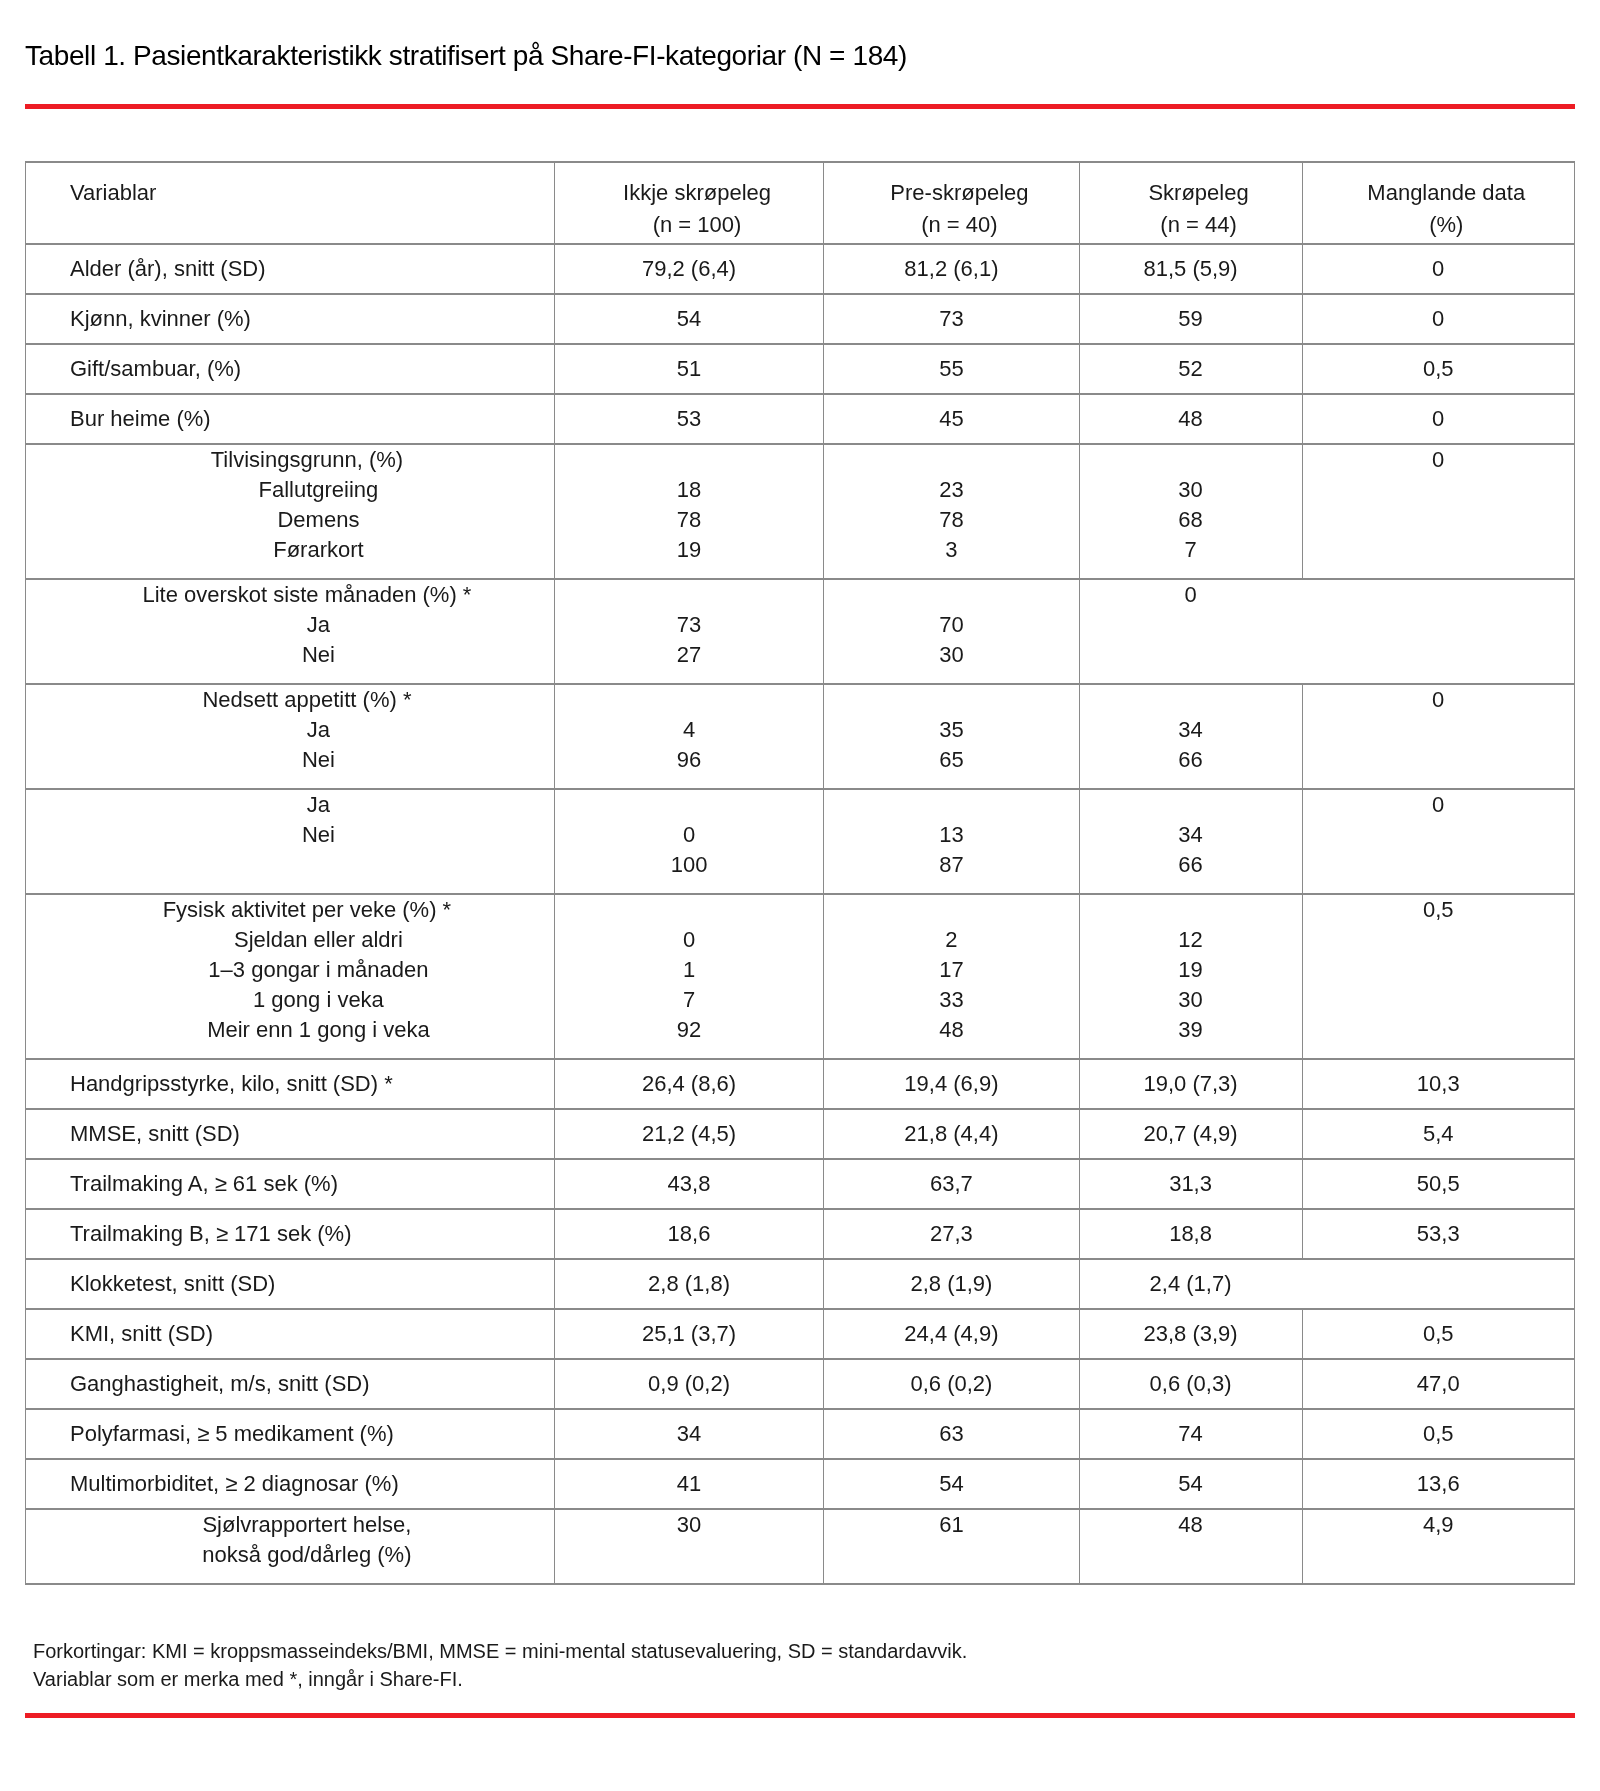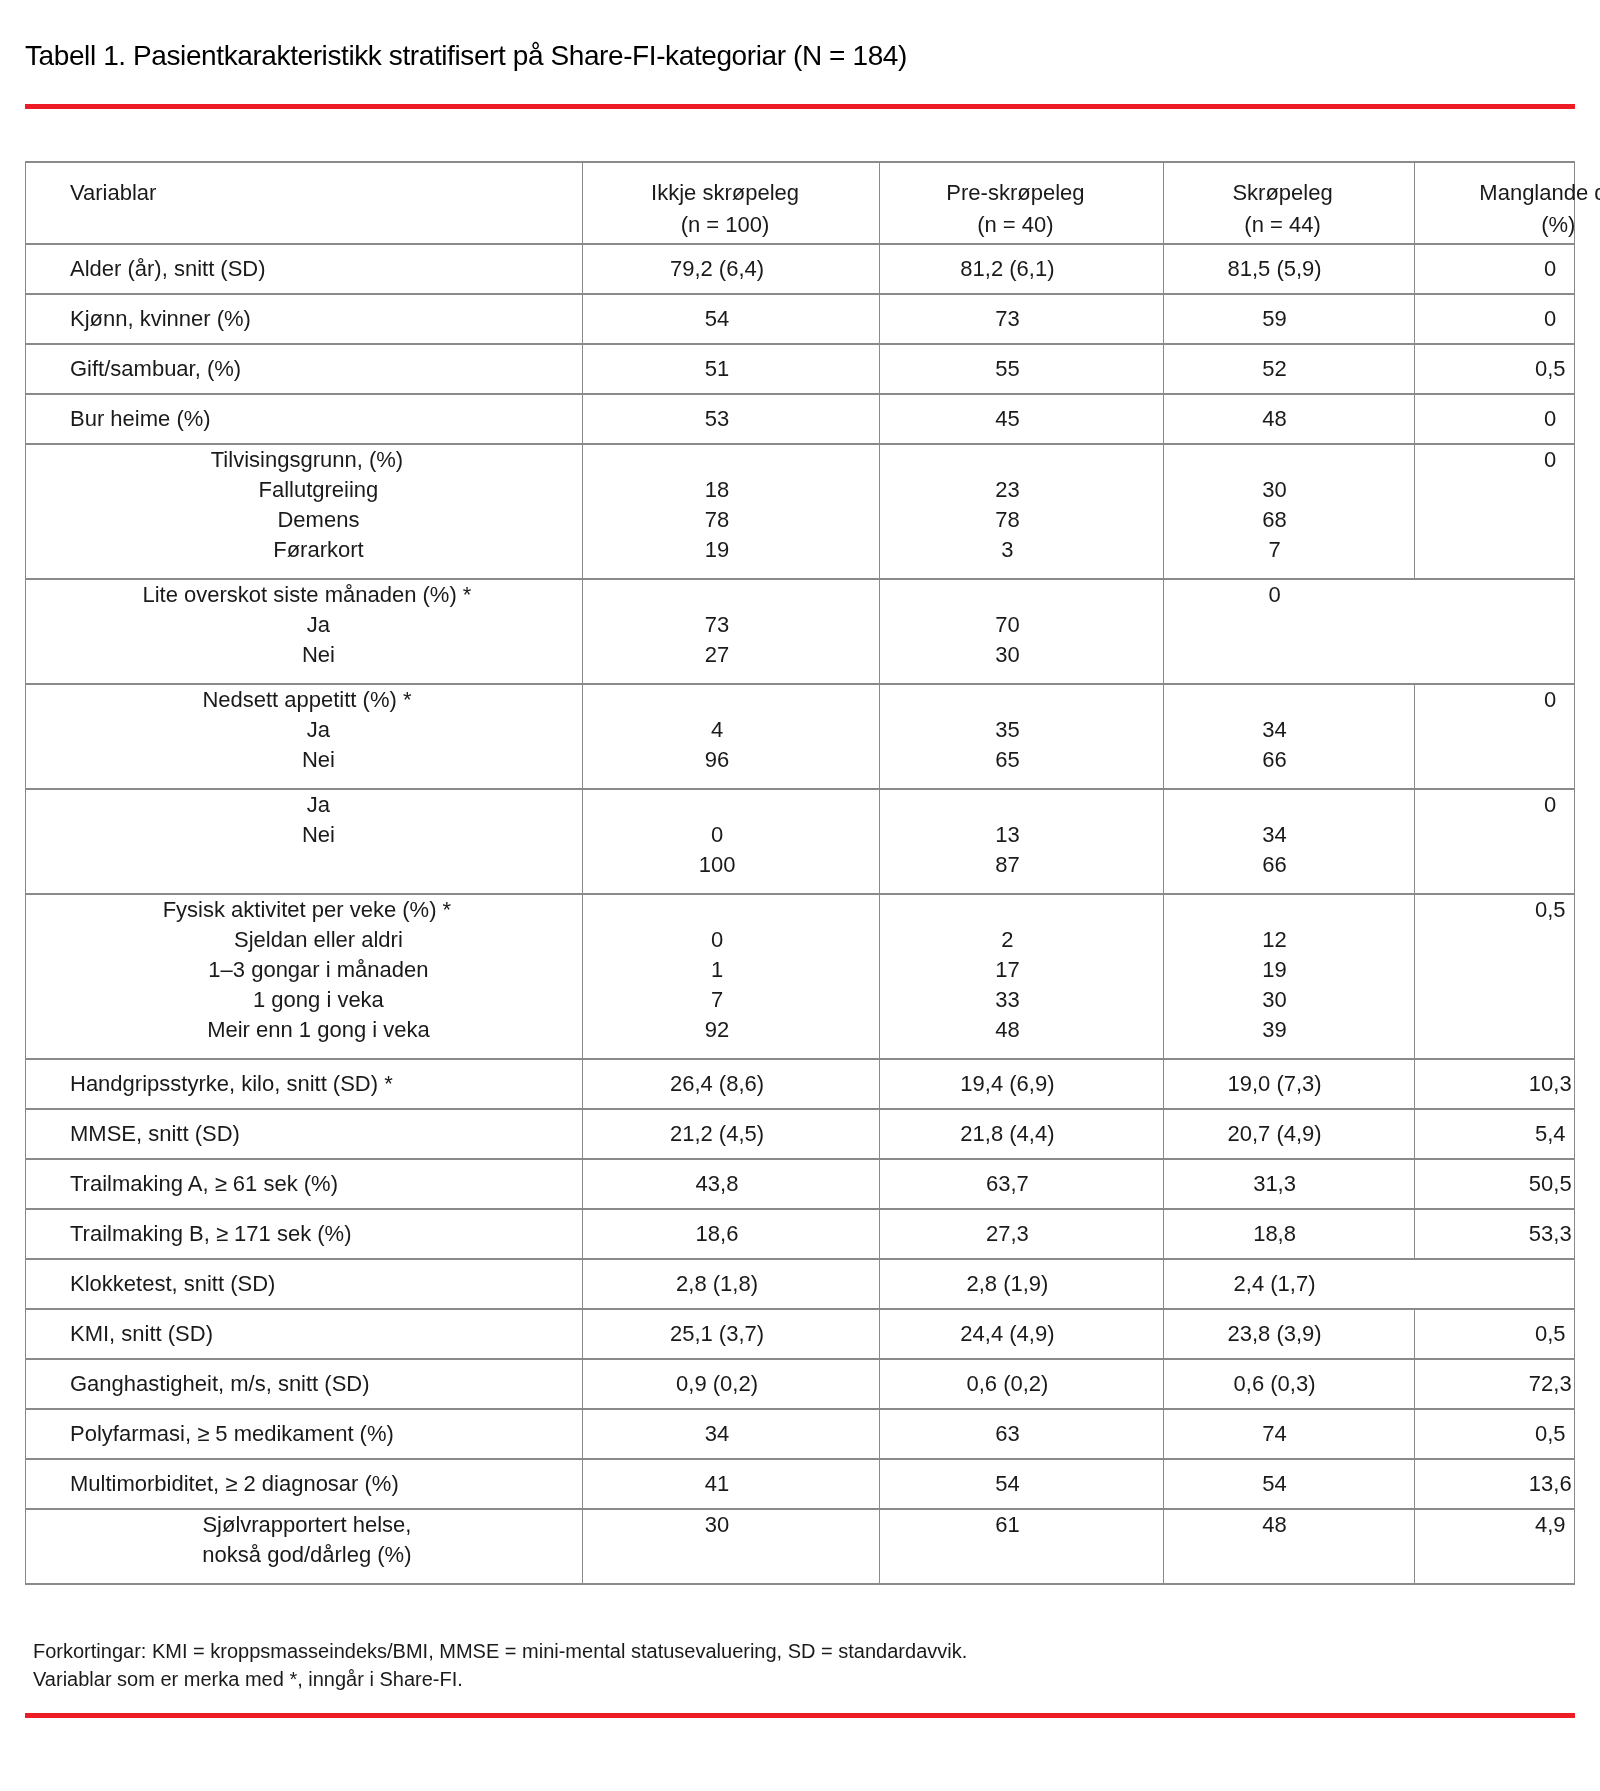"Variablar" .row { gap: 28px -> none }
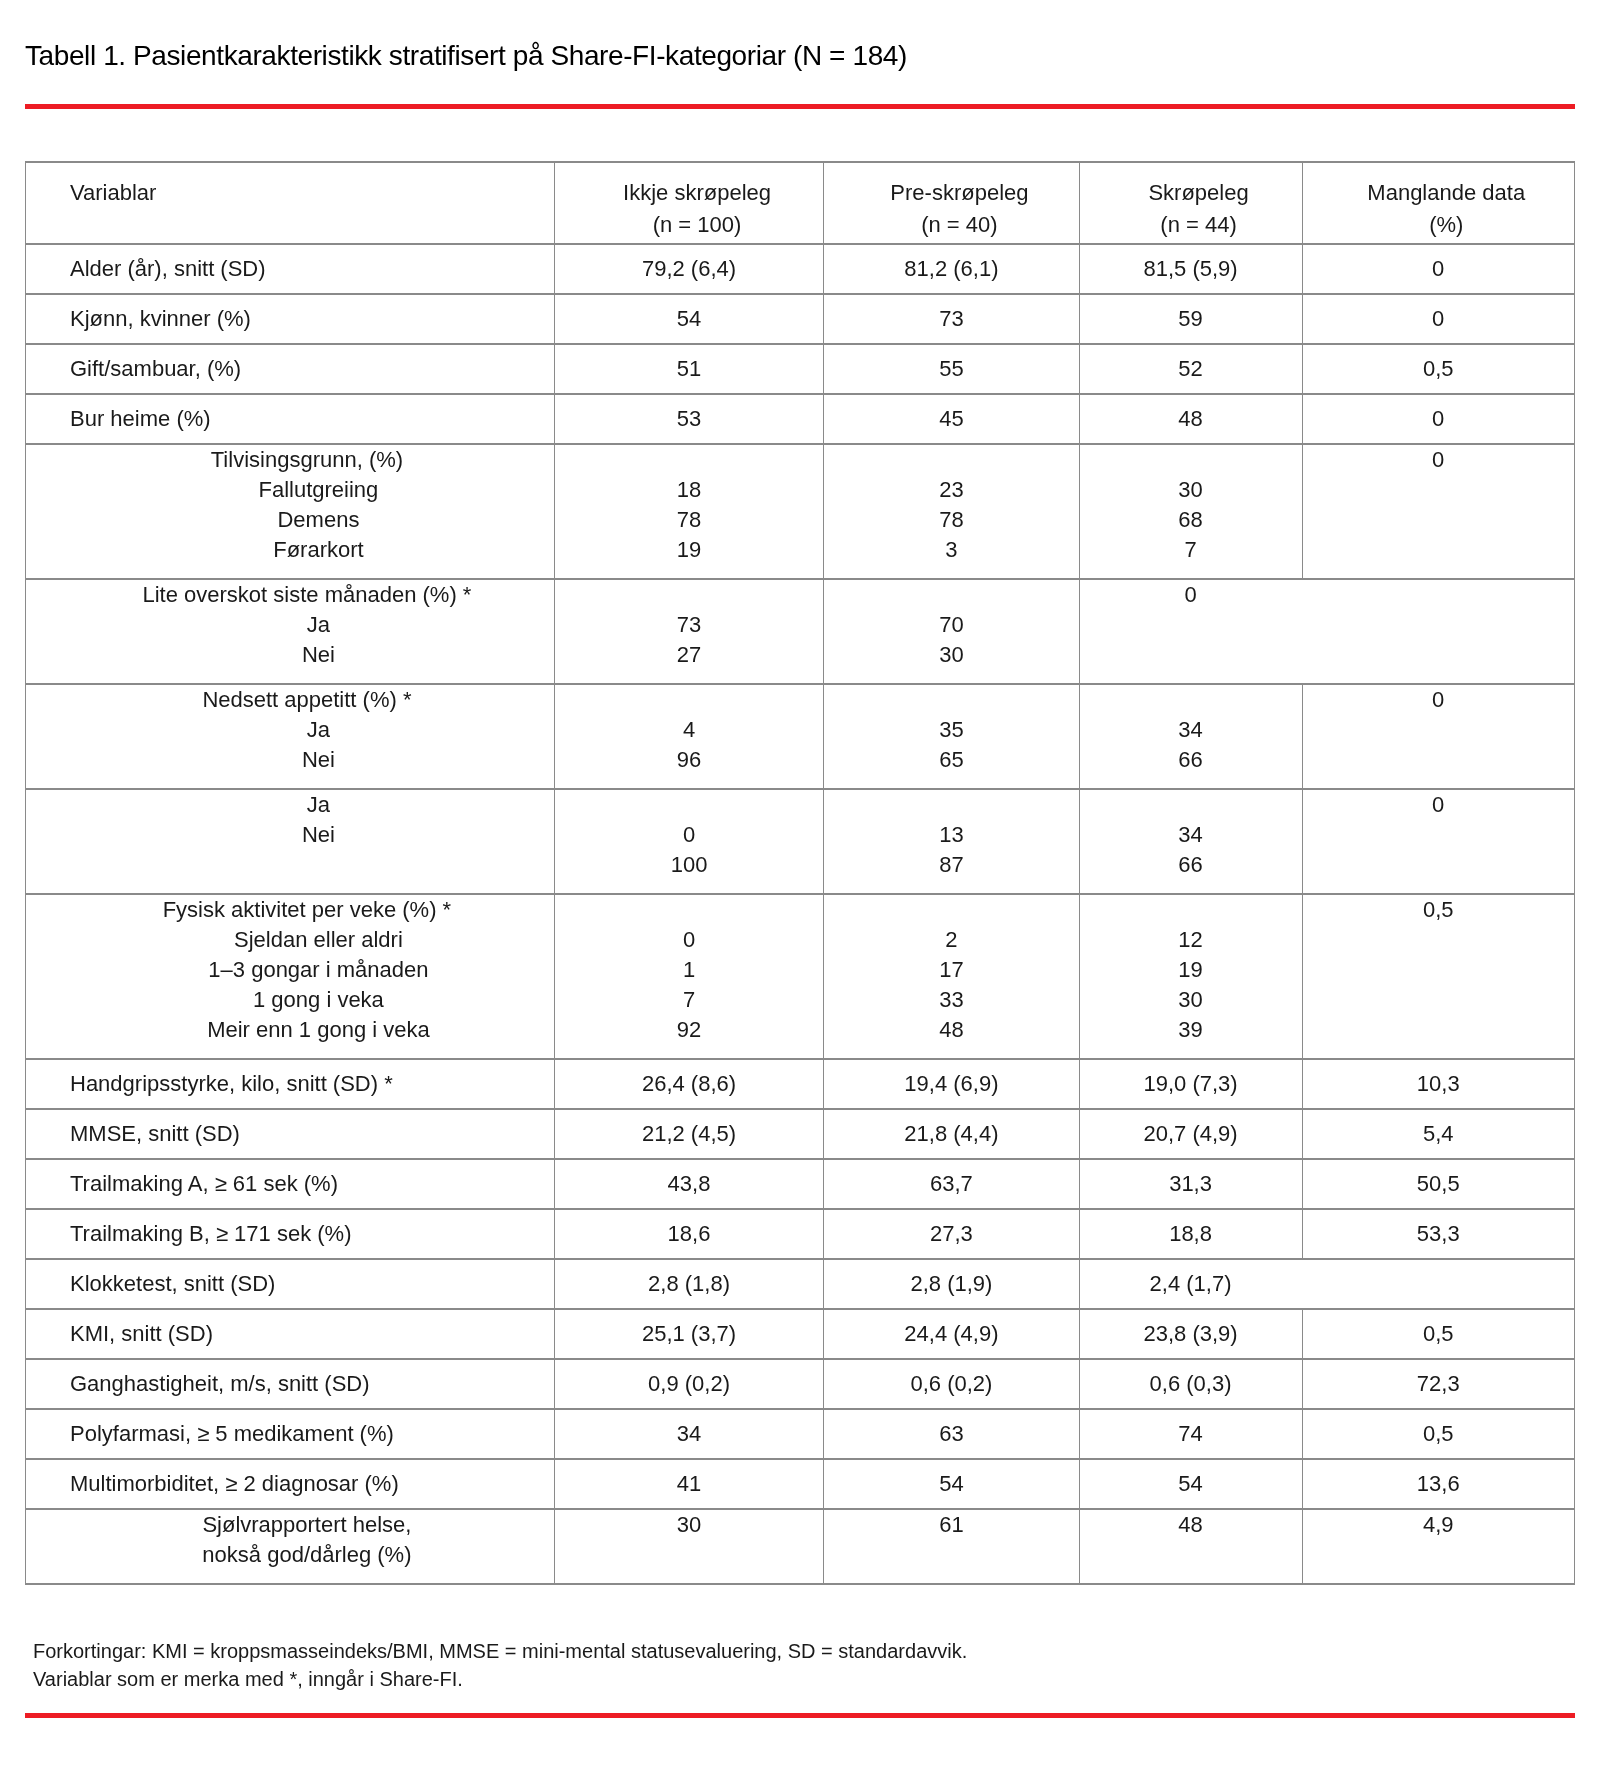"72,3" div.c { text: 72,3 -> 47,0 }
